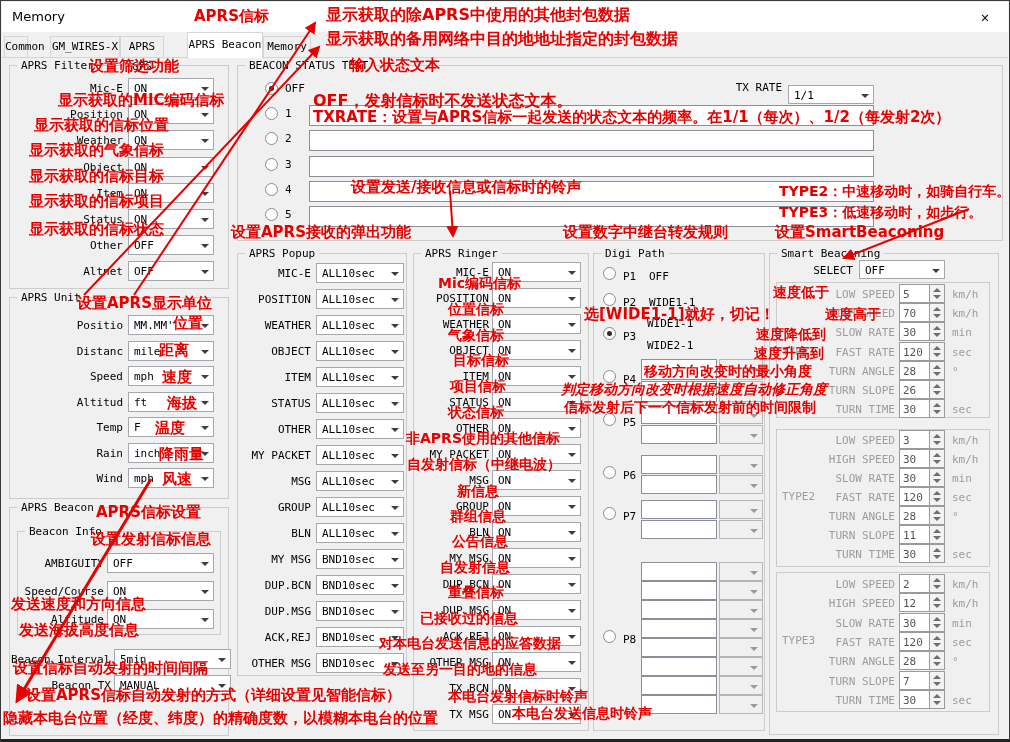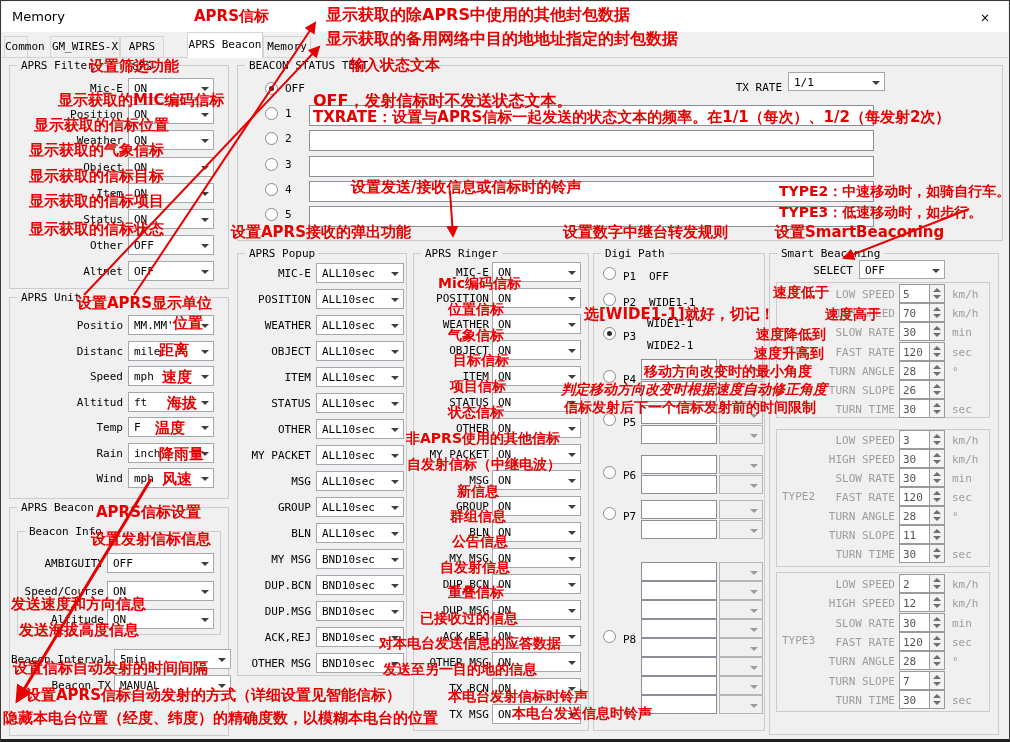"1/1" span.cmb { top: 71px -> 84px; width: 97px -> 86px }
